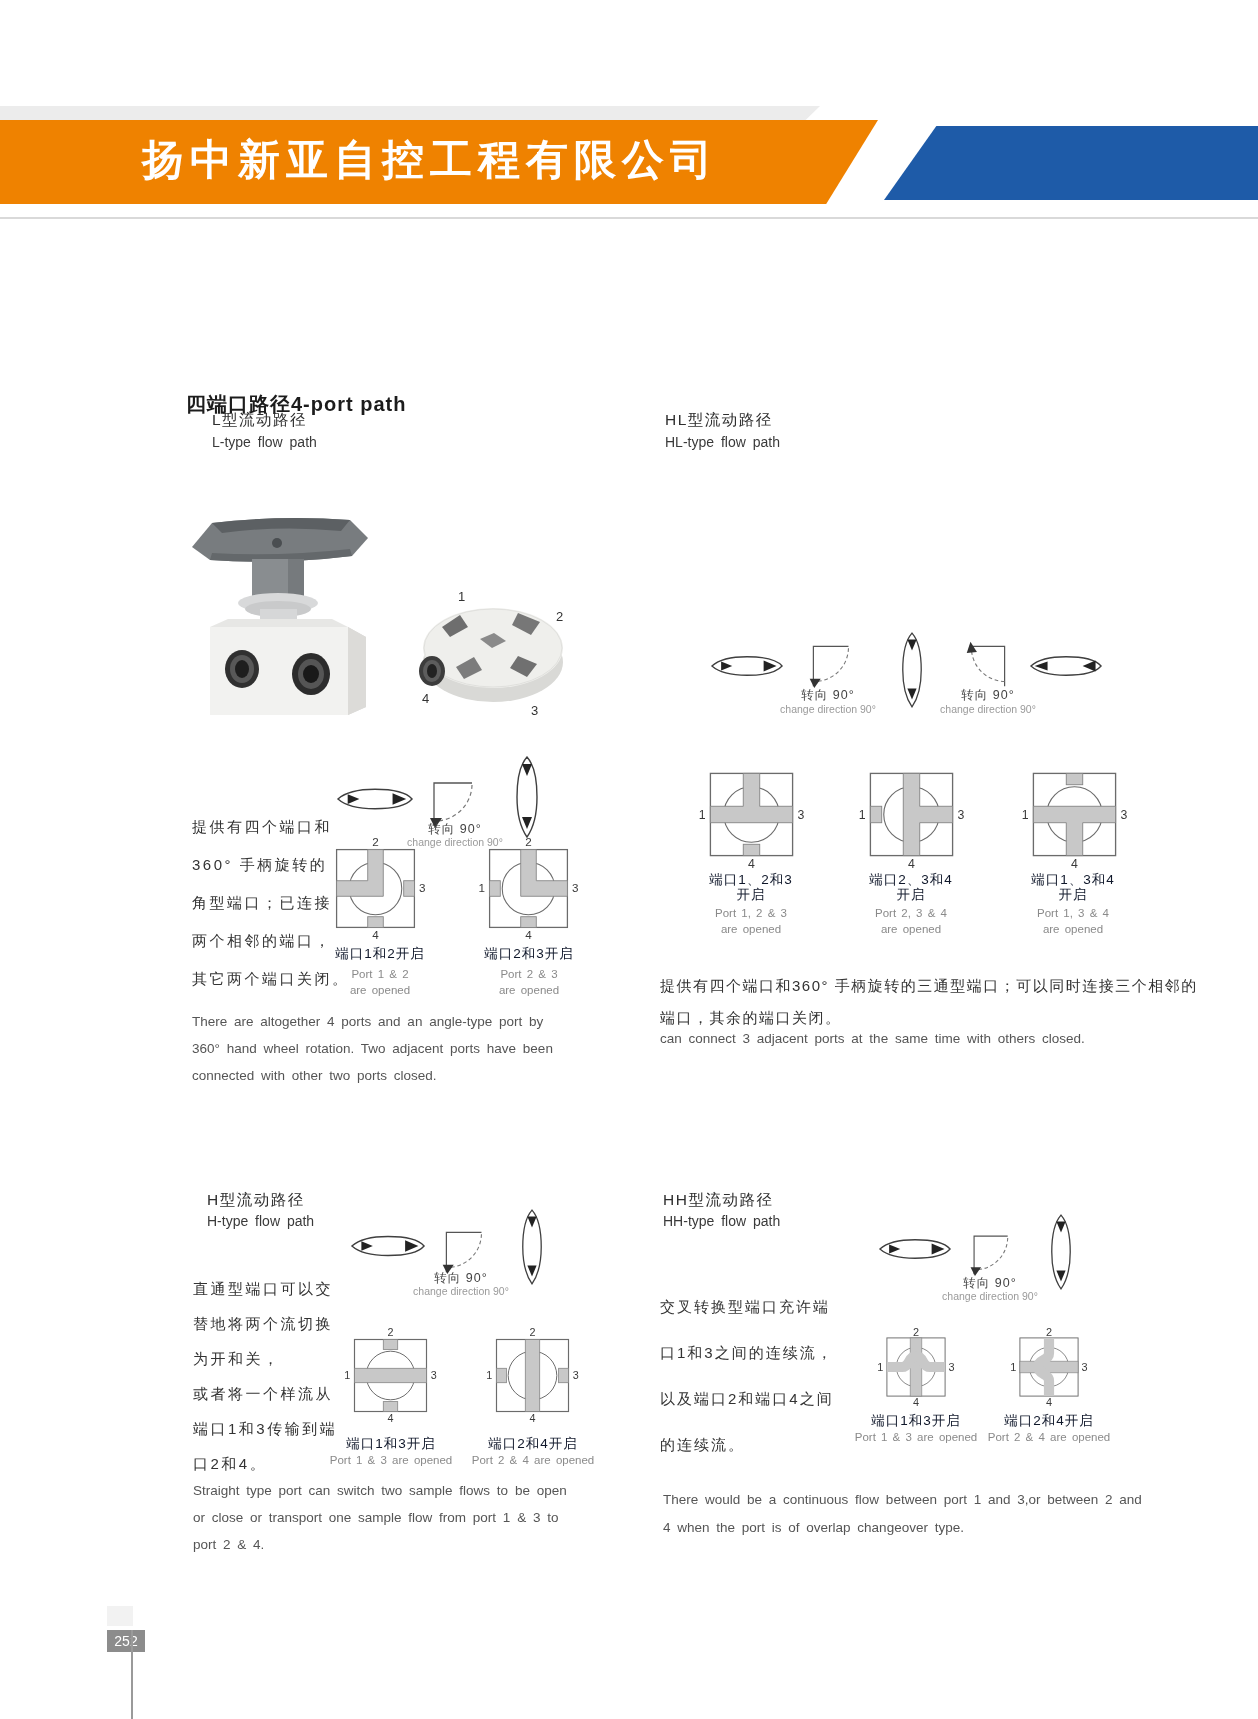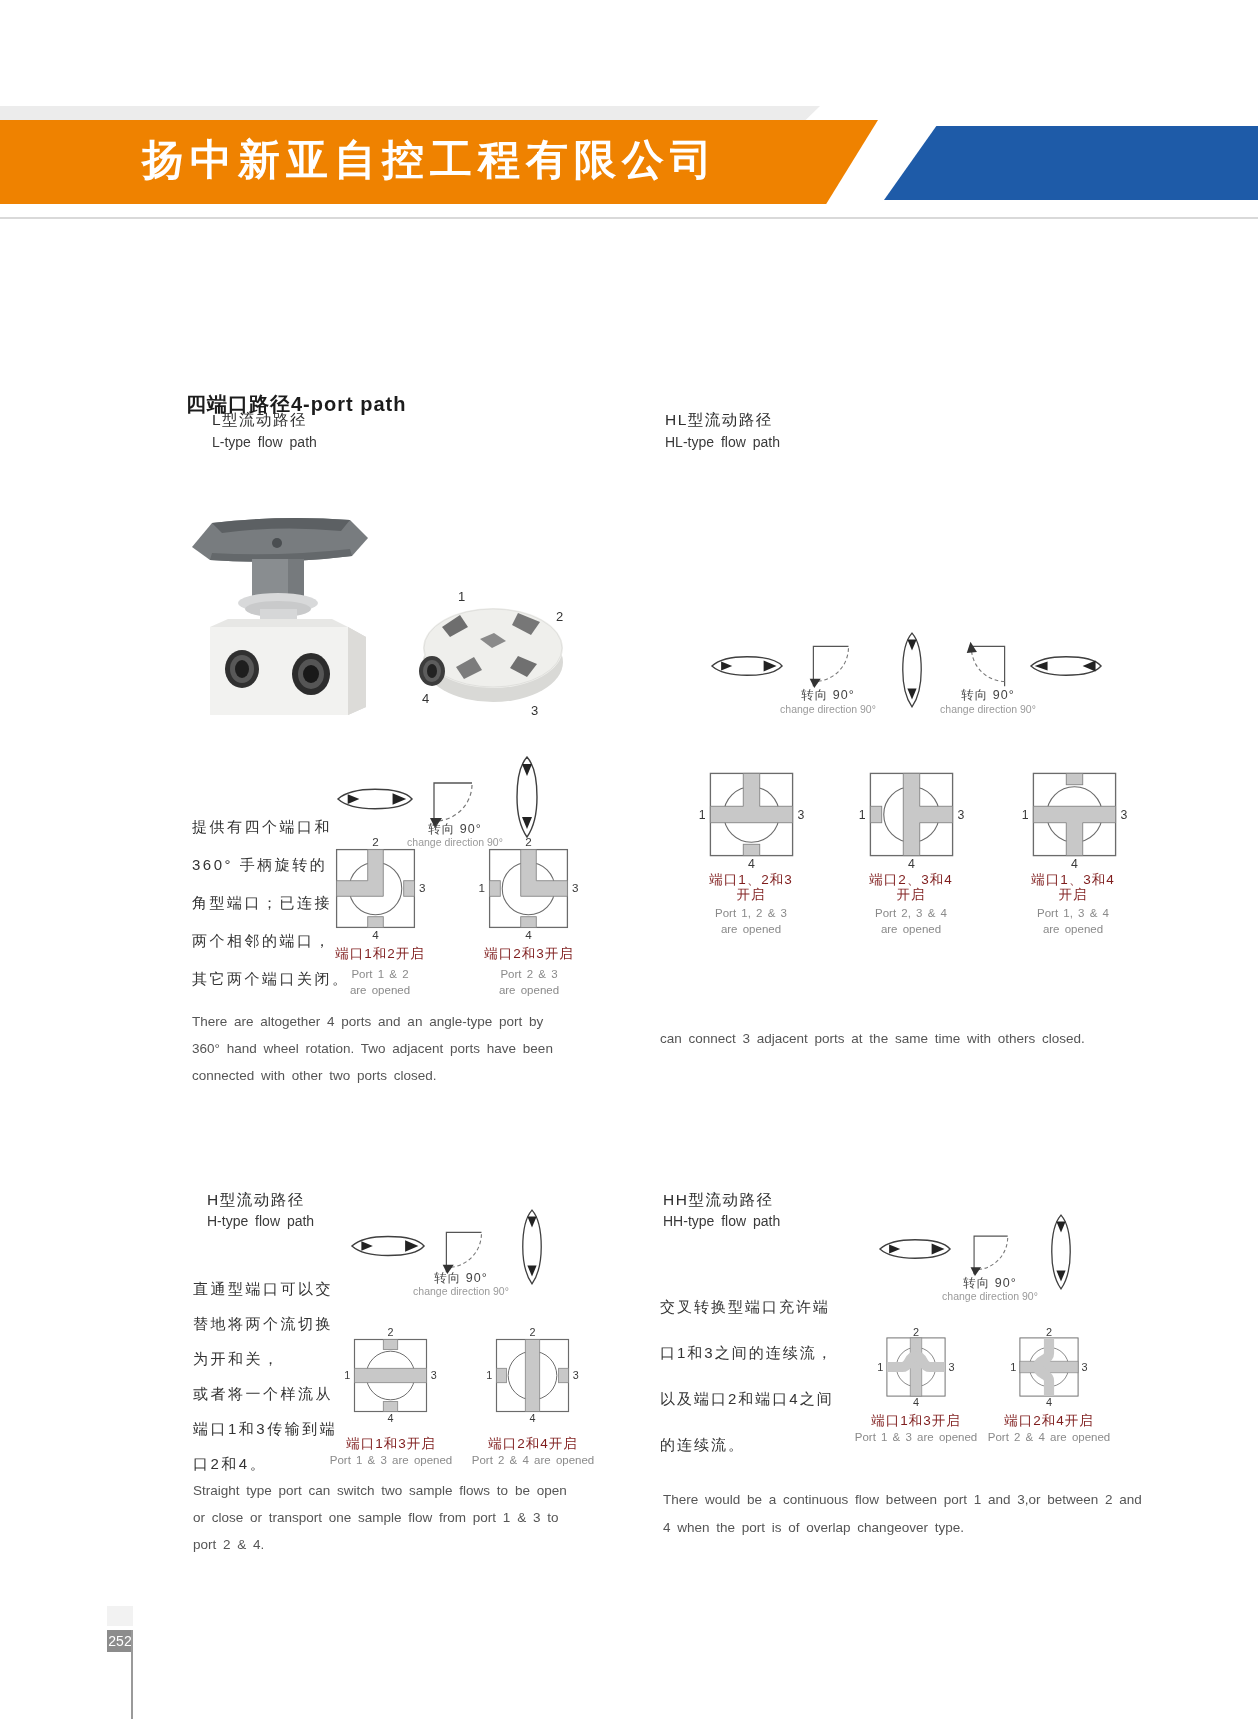"端口1、2和3" .cap .c { color: #7f1d1d -> #0f172a }
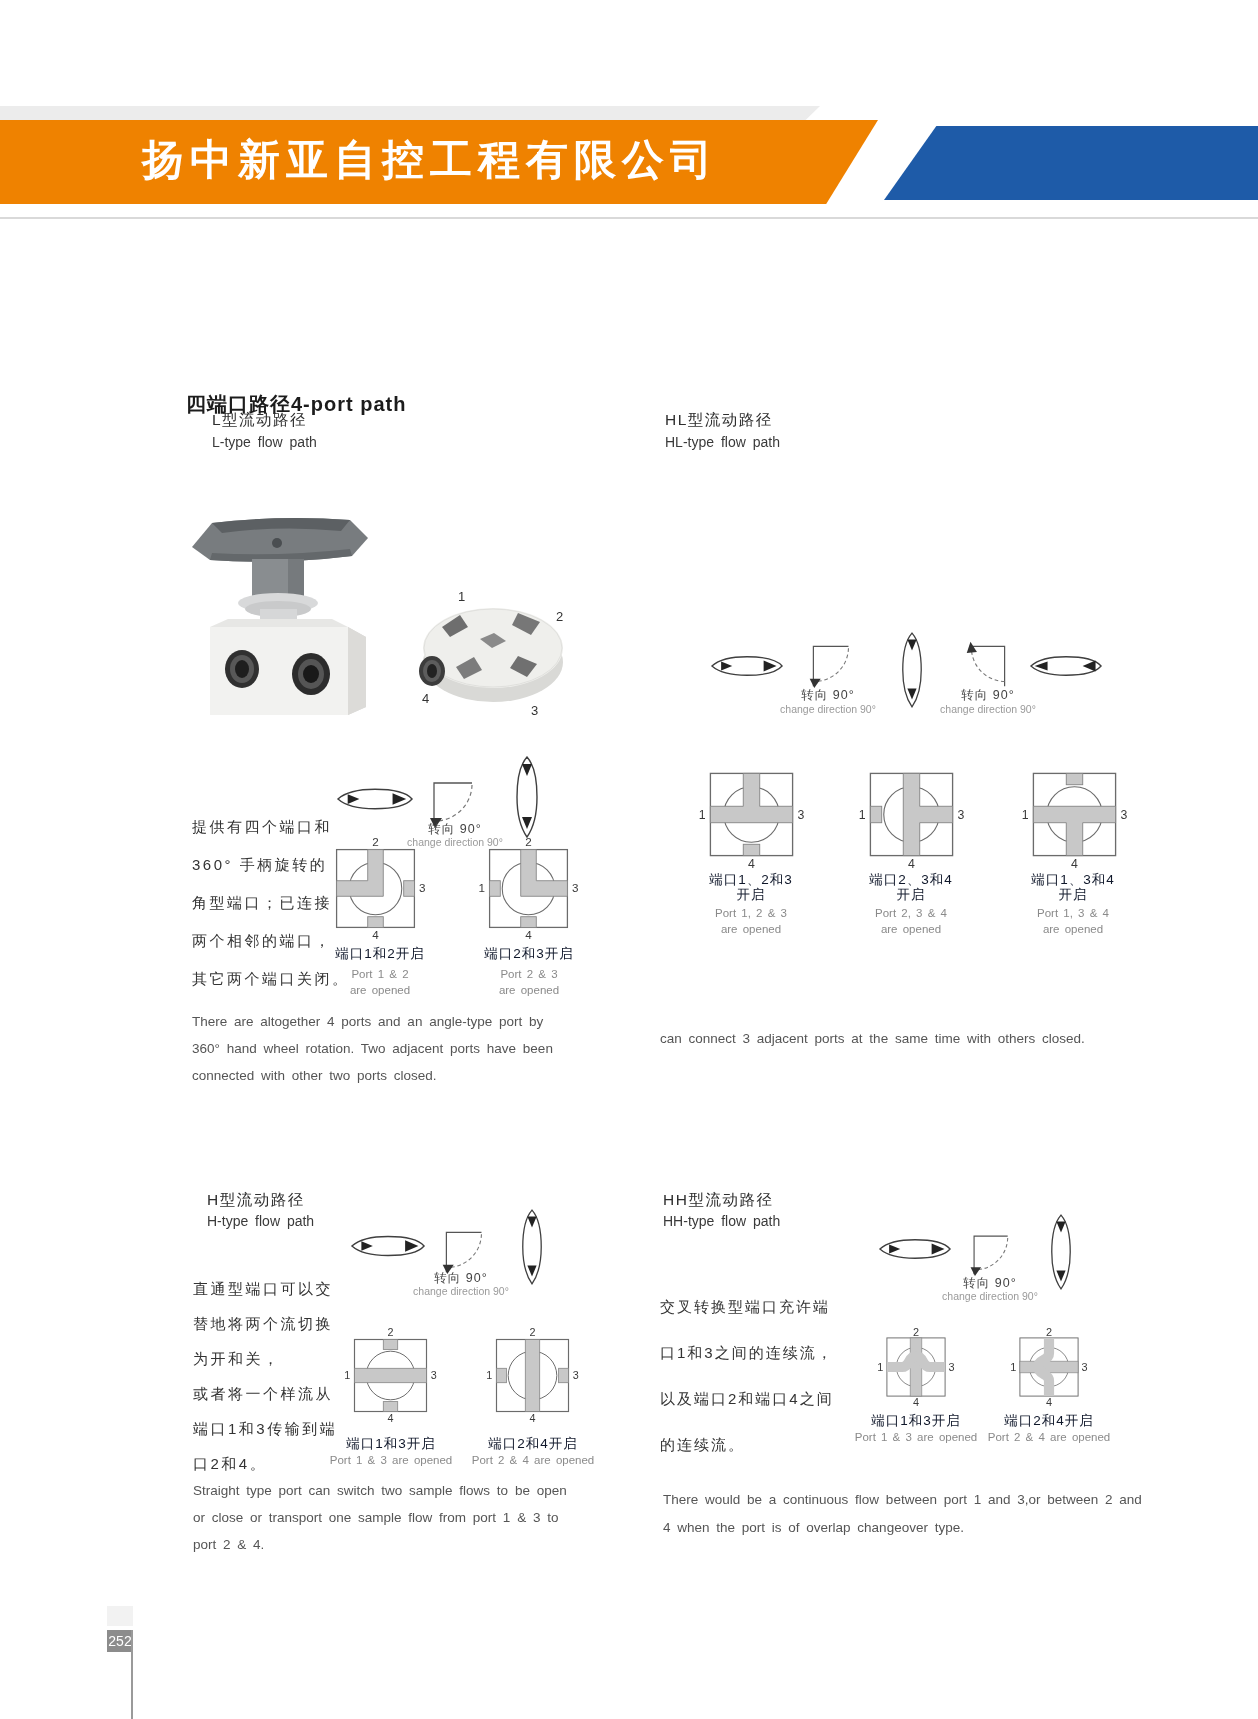"提供有四个端口和360° 手柄旋转的三通型端口；可以同时连接三个相邻的" div.abs { html: none -> <div> <div>提供有四个端口和360° 手柄旋转的三通型端口；可以同时连接三个相邻的</div> <div>端口，其余的端口关闭。</div> </div> }
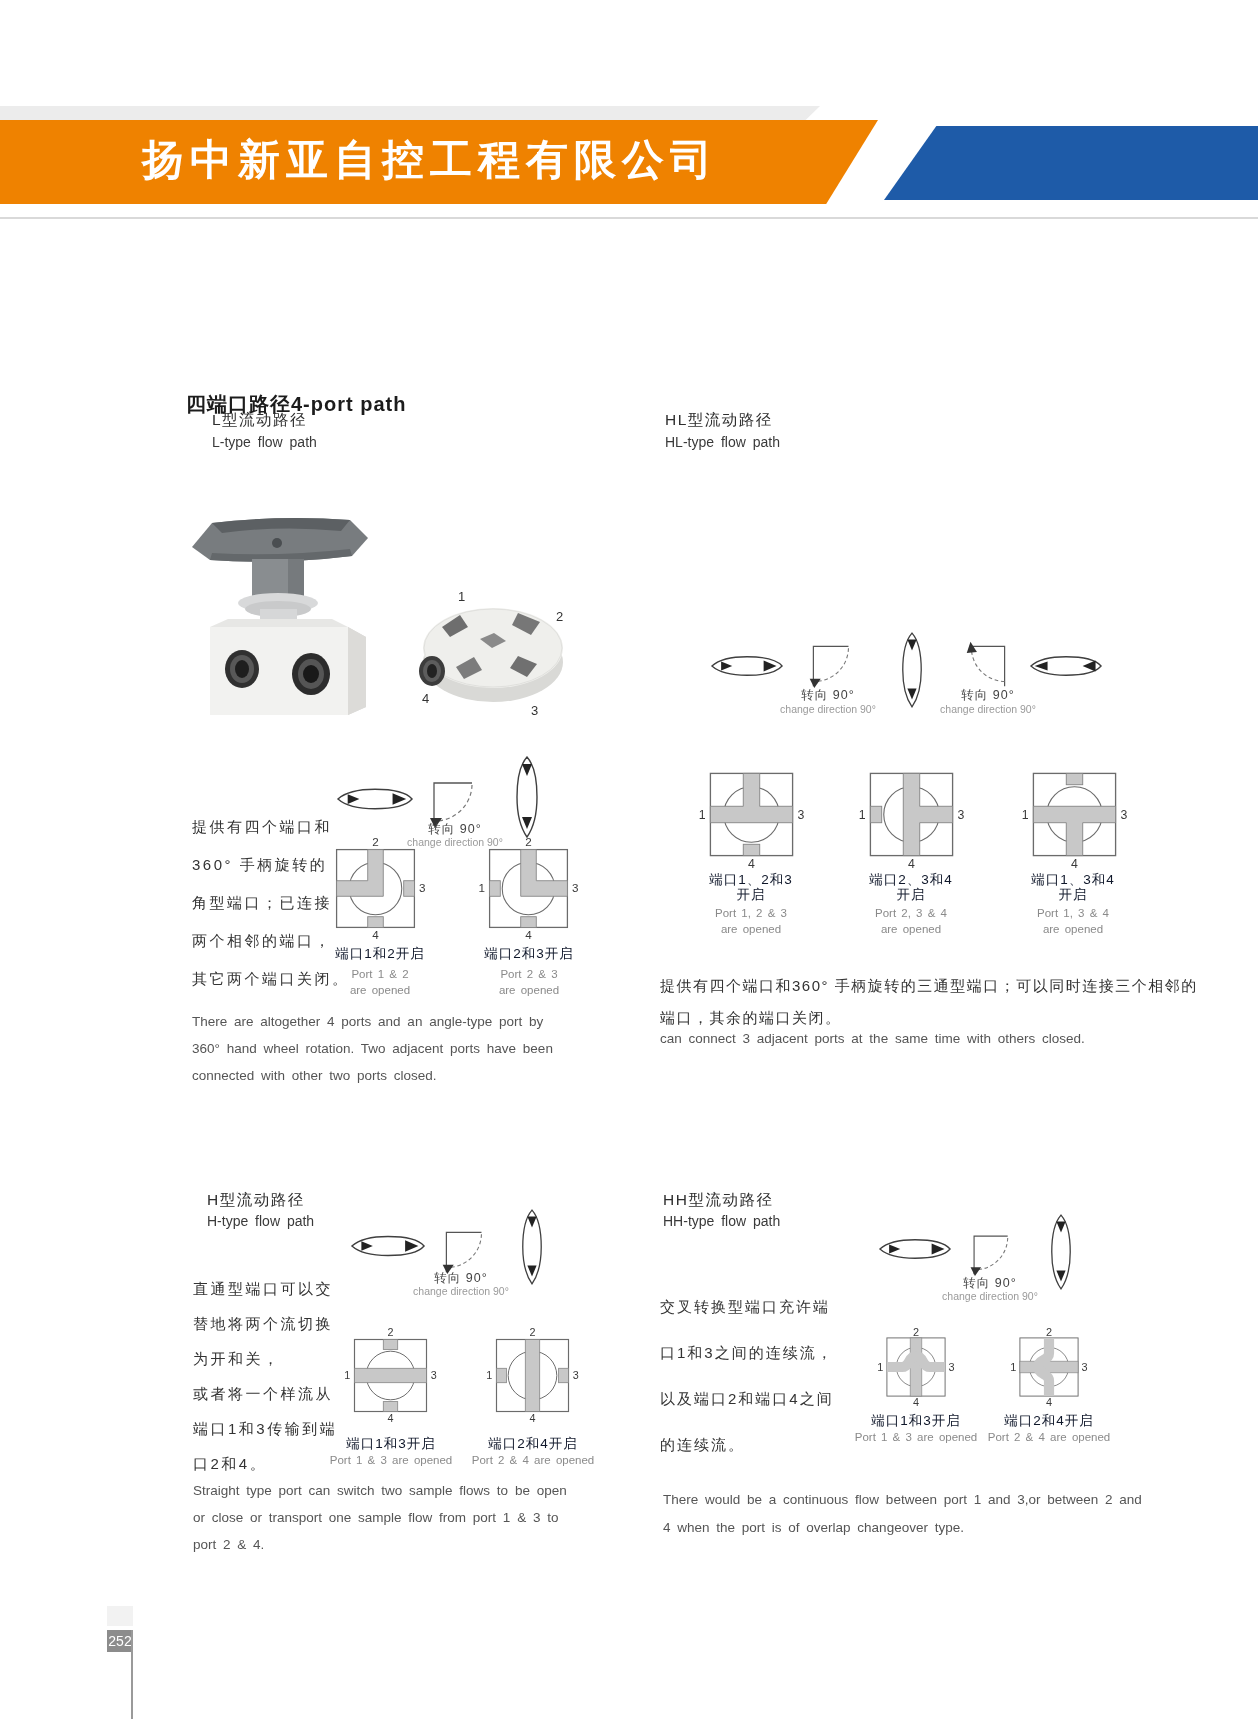"252" .pagenum { width: 26px -> 38px }
